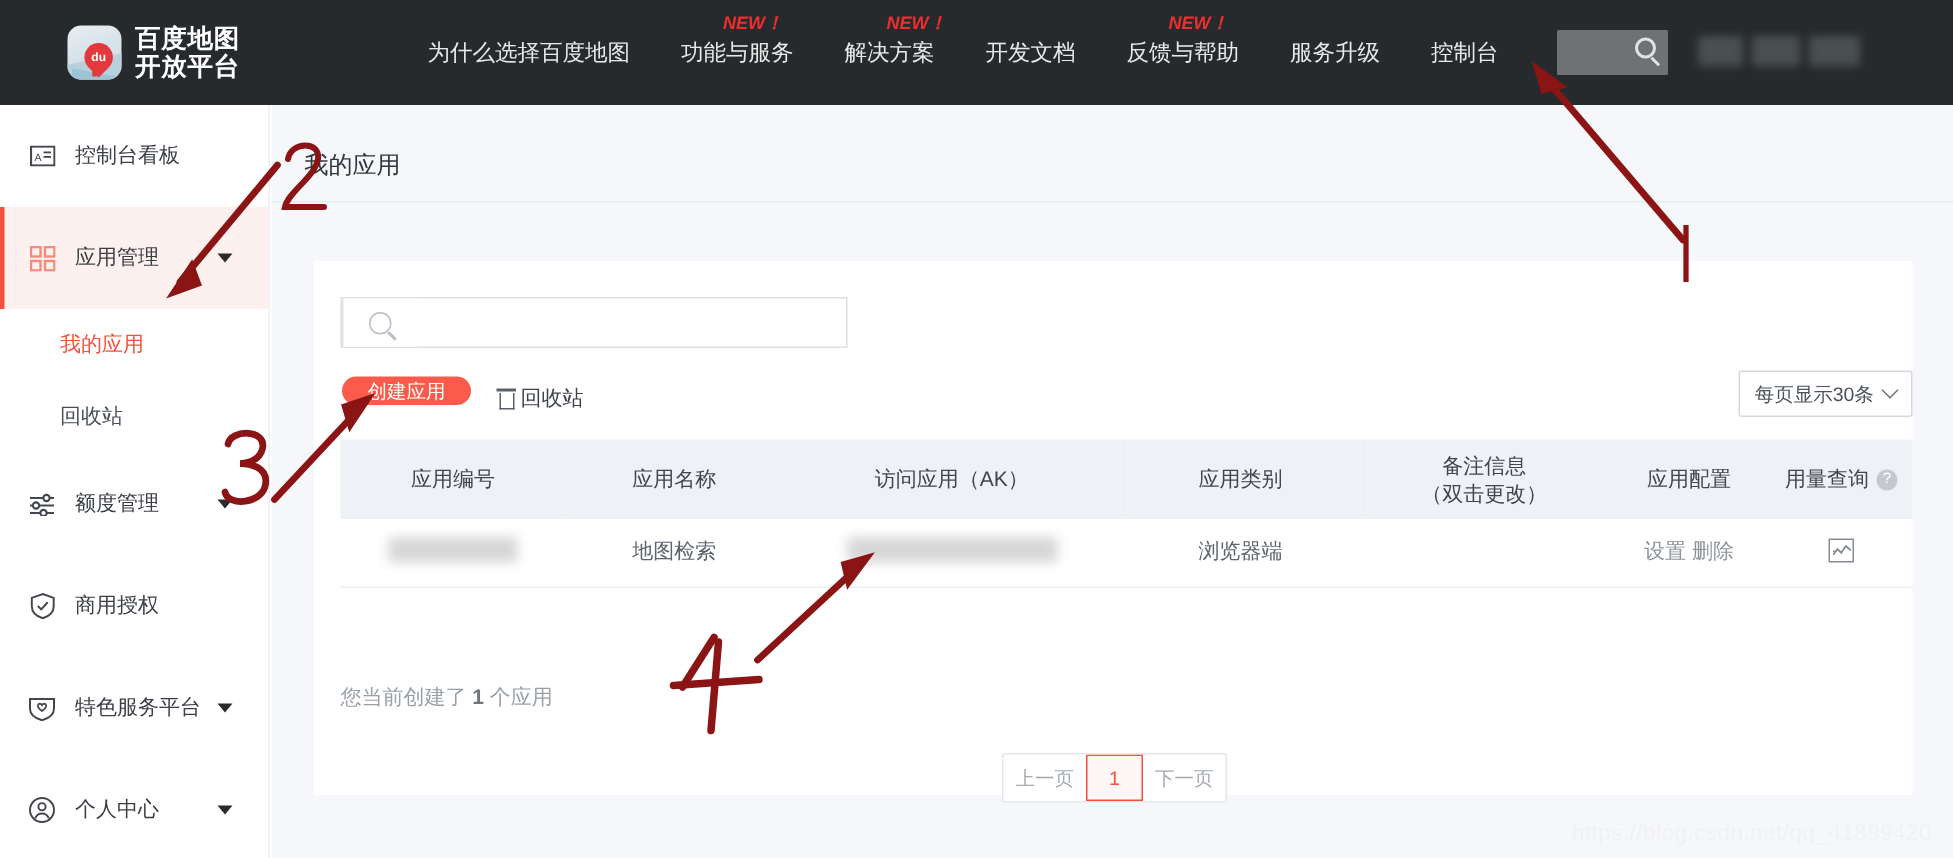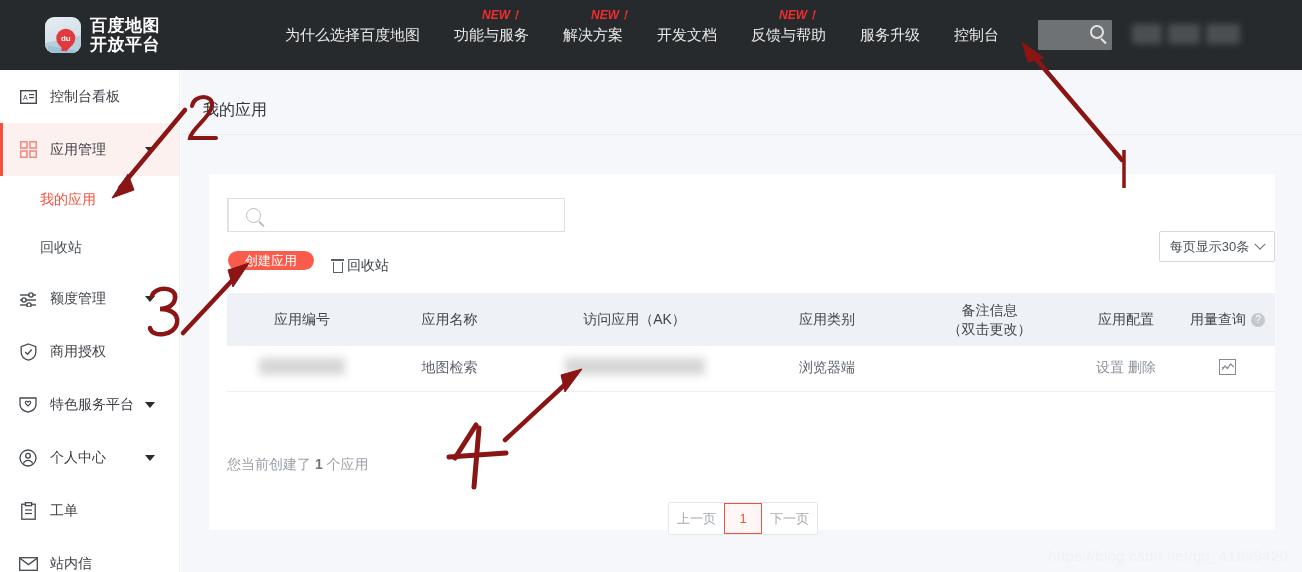"控制台看板" .side-item { height: 53px -> 68px }
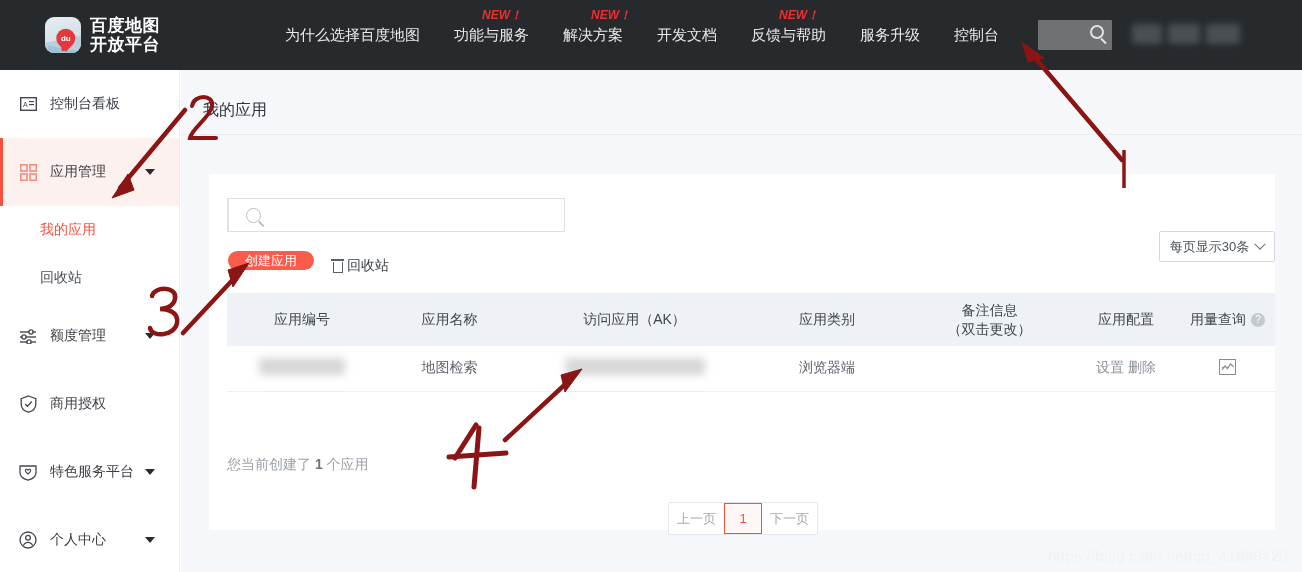"每页显示30条" .per-page { top: 57px -> 73px }
